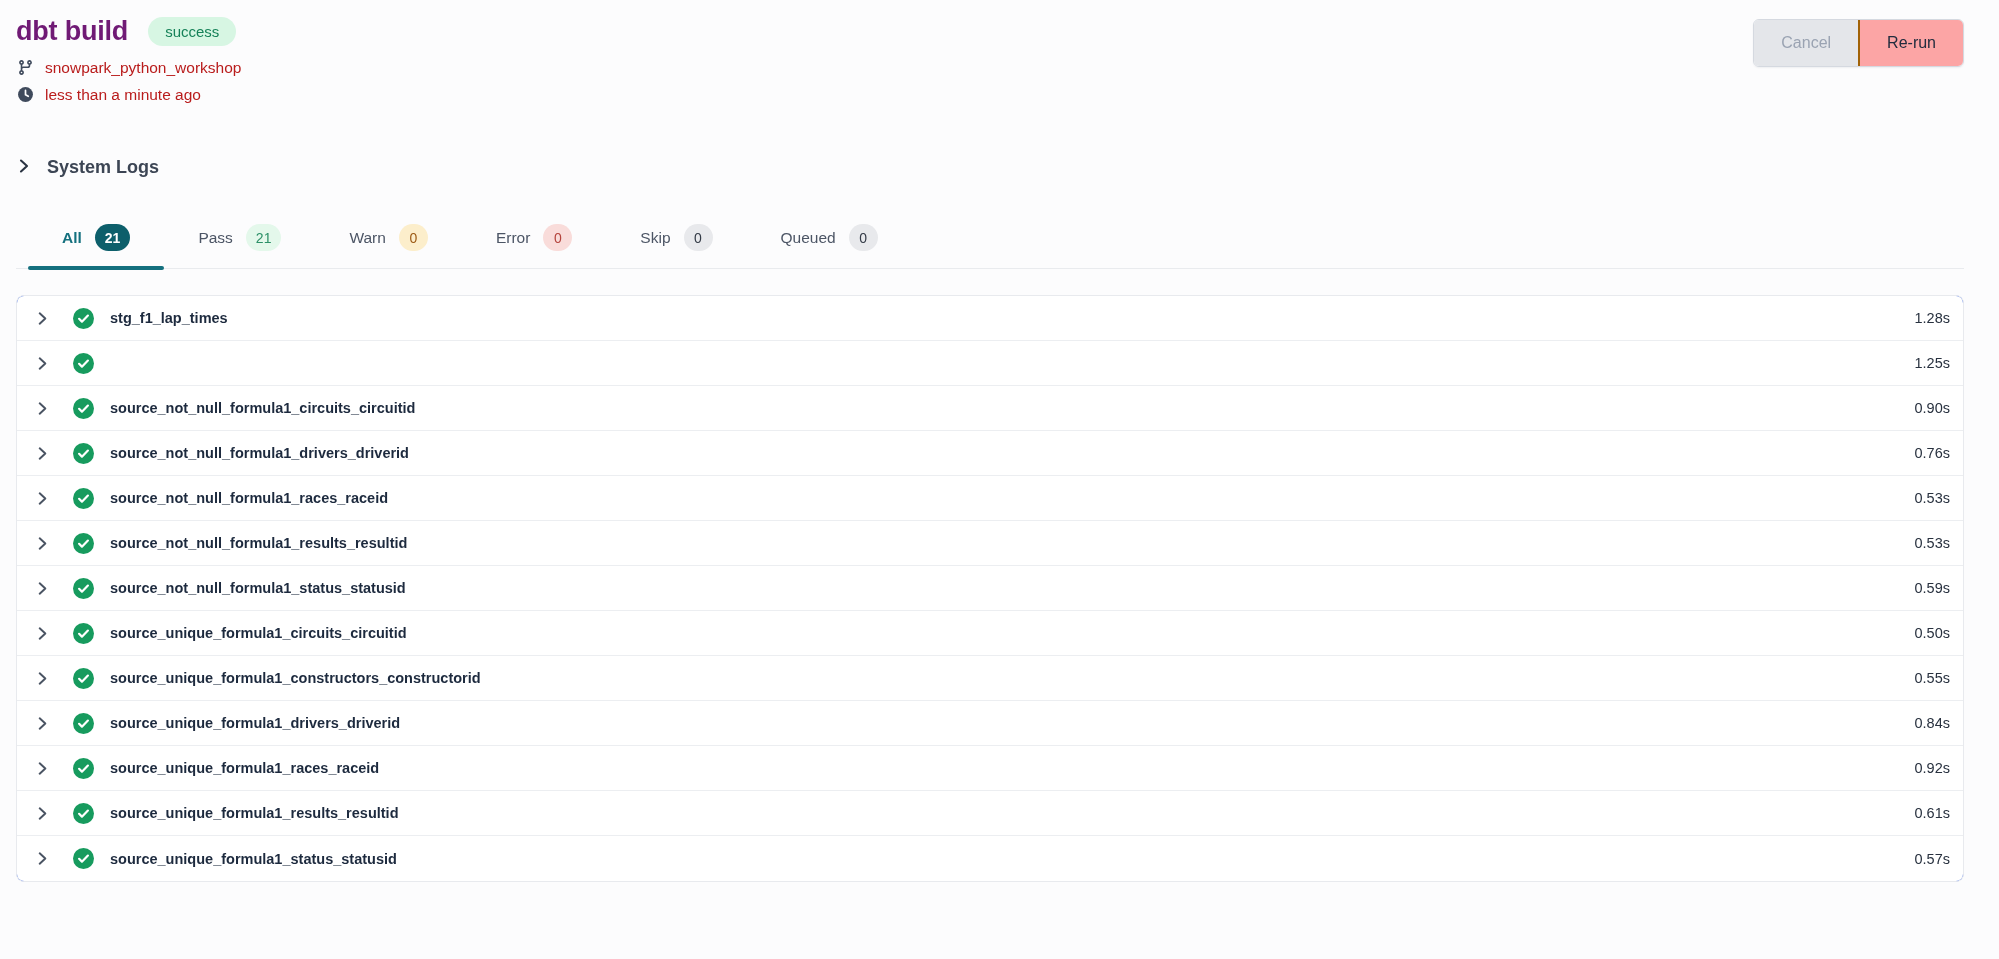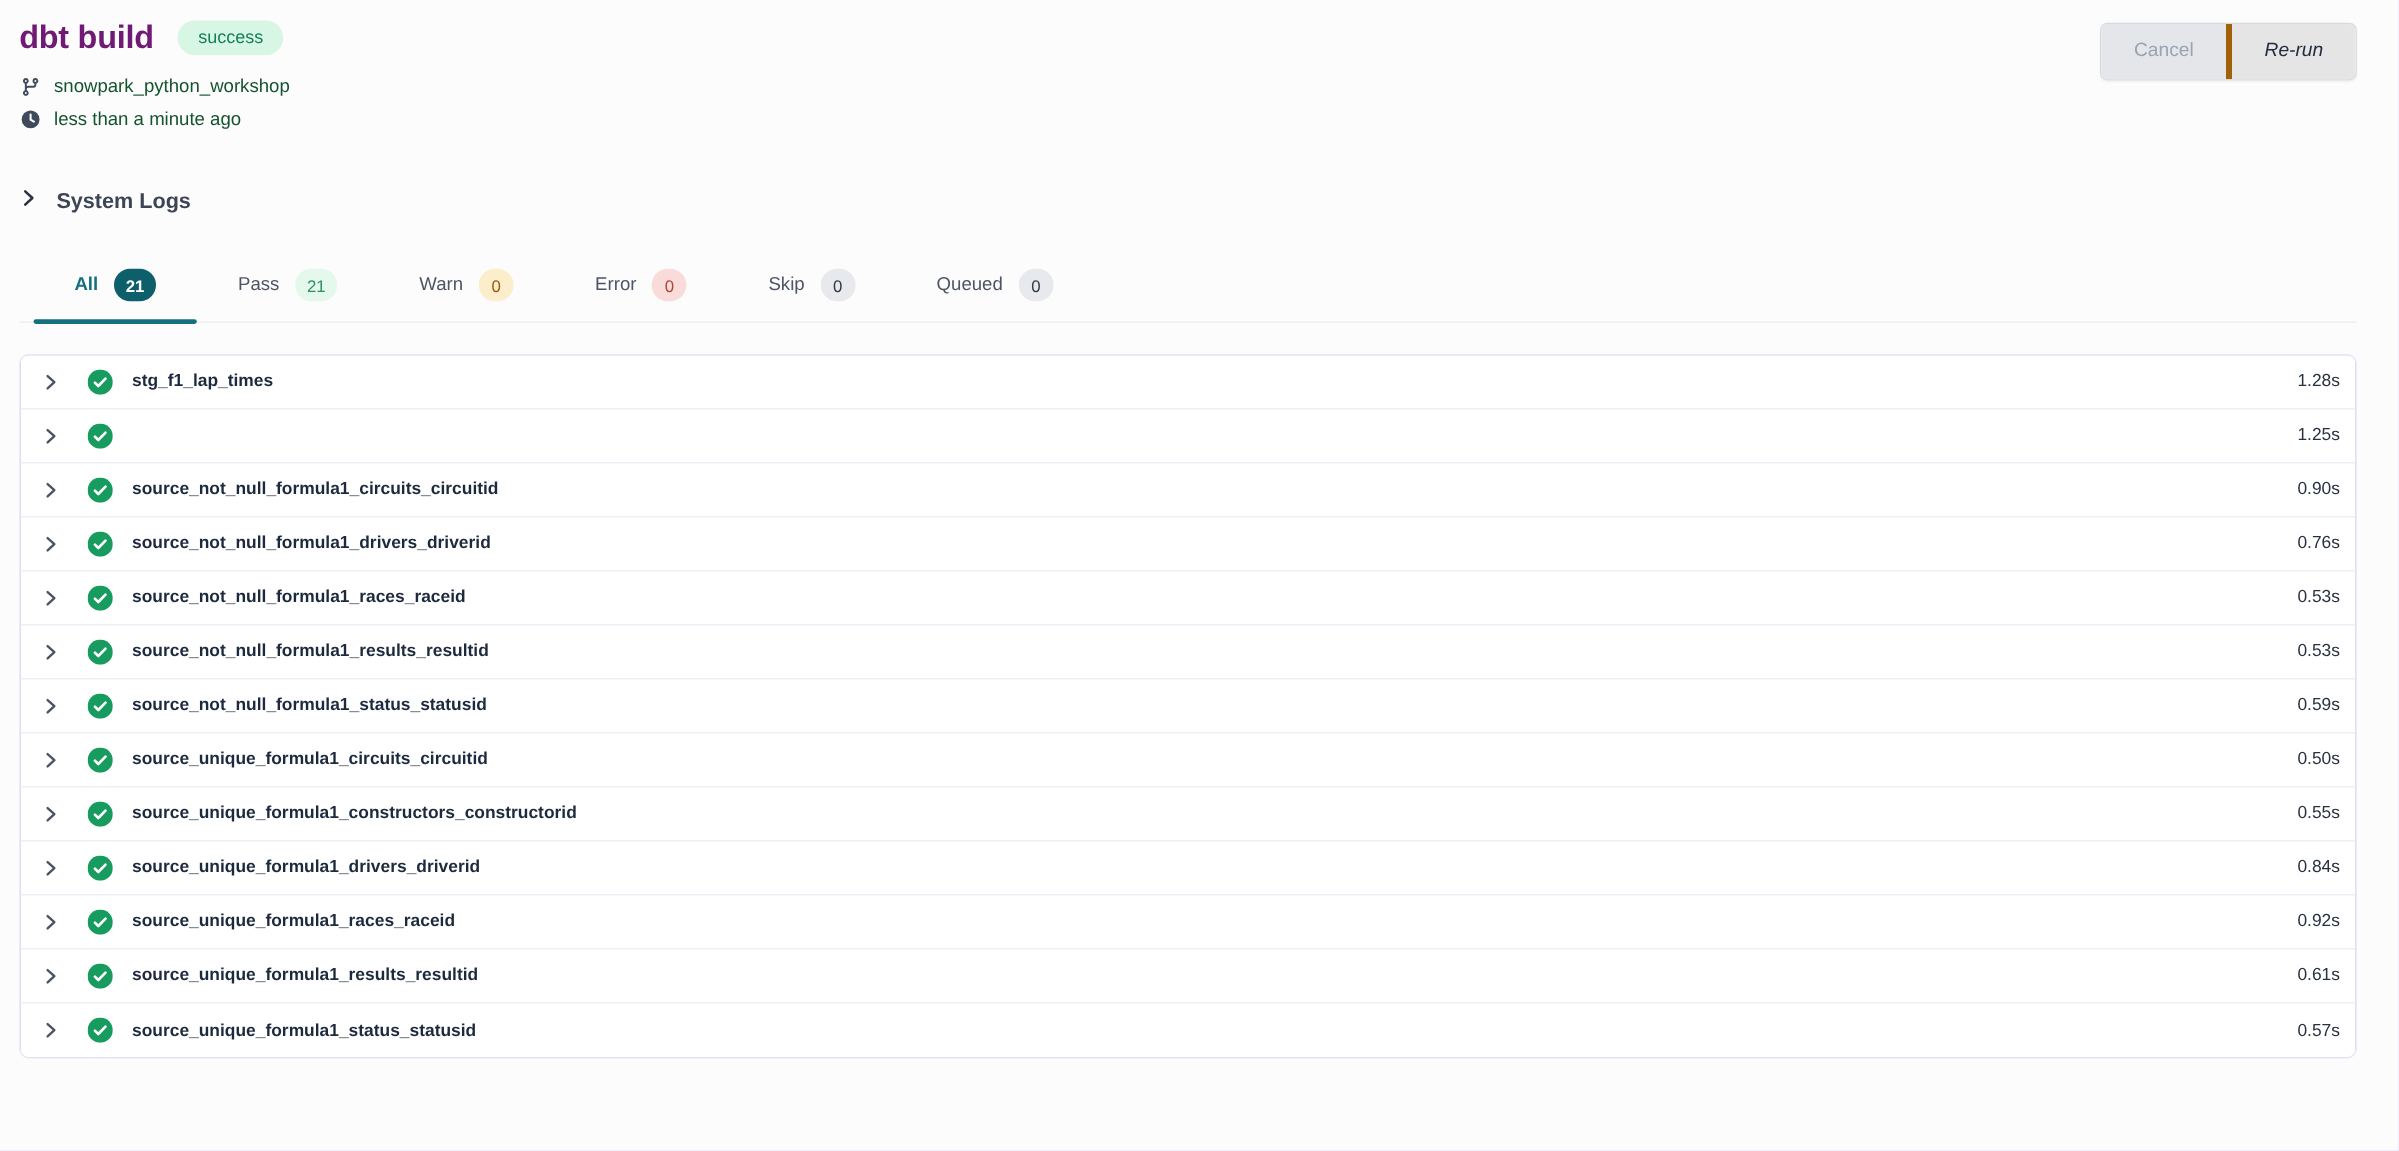"Re-run" .btn-rerun { background: #e5e5e5 -> #fca5a5; border-left: 5px solid #a16207 -> 2px solid #a16207; font-style: italic -> none }
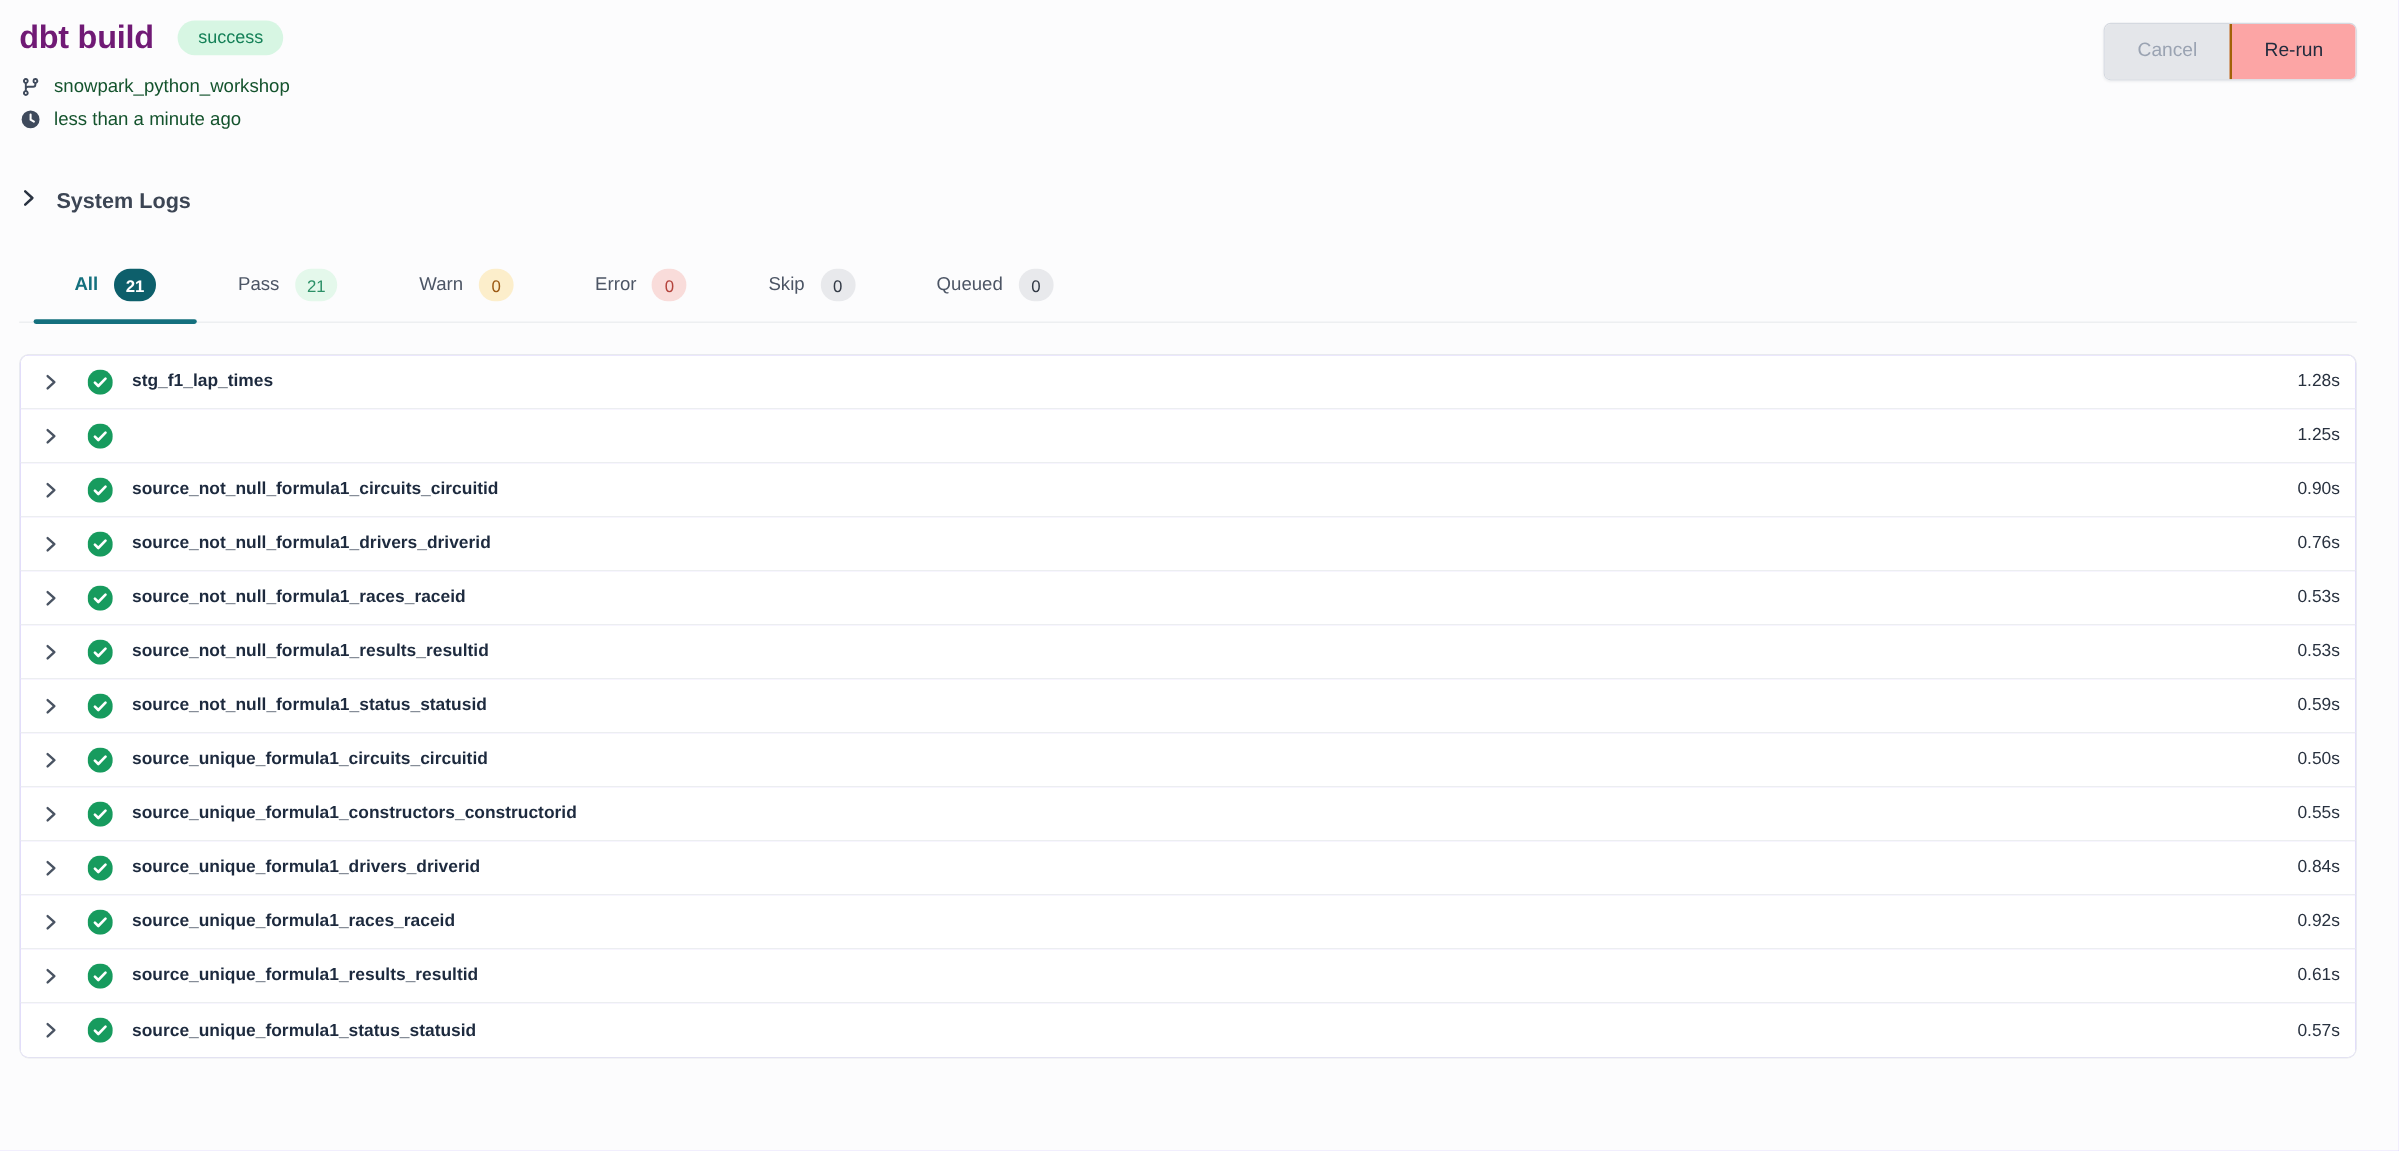"snowpark_python_workshop" .meta-line { align-items: center -> none; color: #14532d -> #b91c1c }
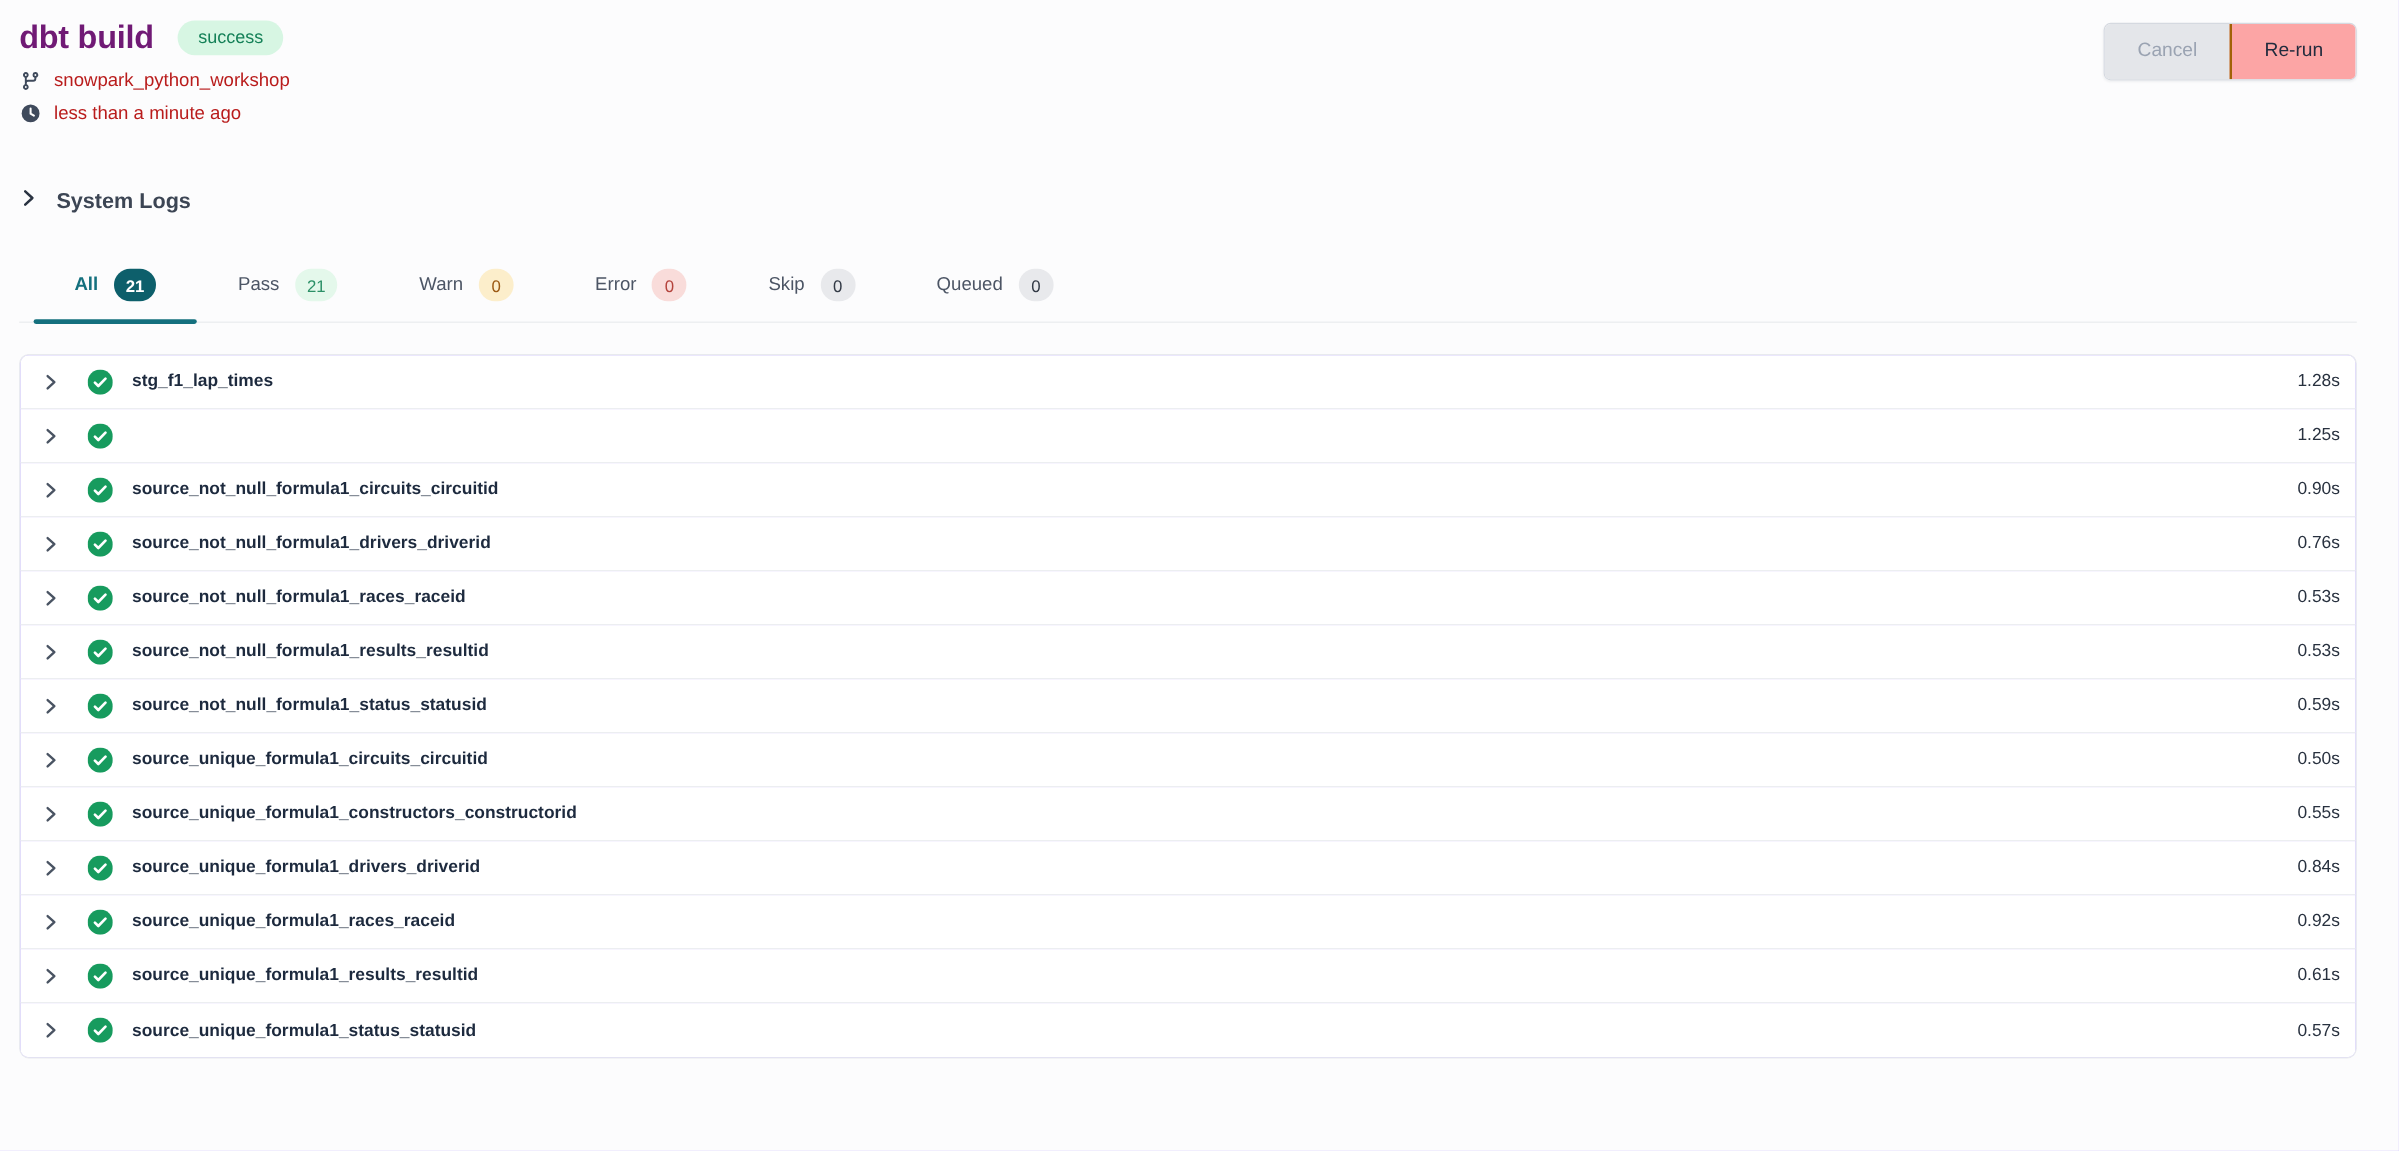"stg_f1_lap_times" .list { background: #c4b5fd -> #1d4ed8 }
